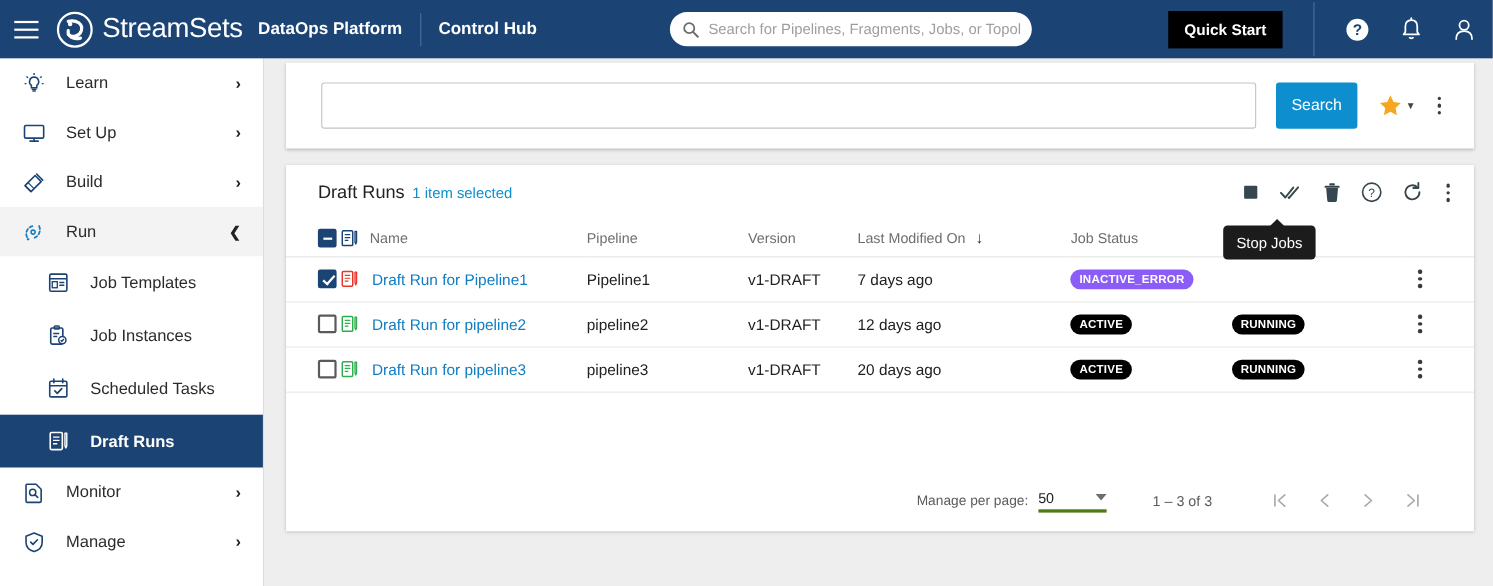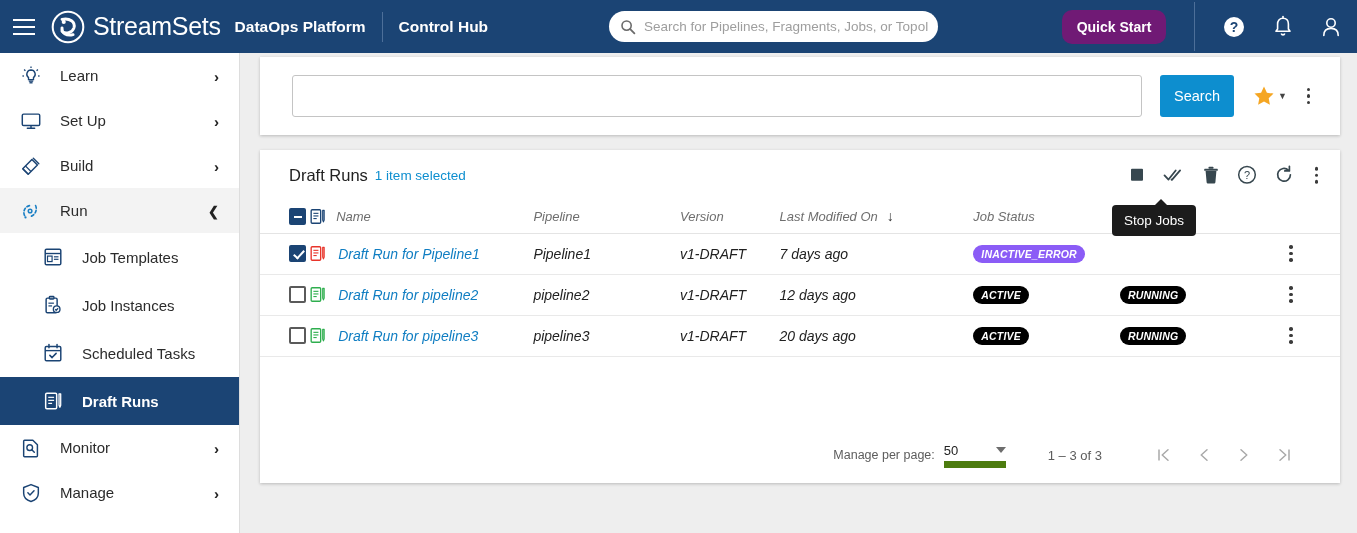"Quick Start" .quickstart { background: #701a75 -> #000000; border-radius: 10px -> 0 }
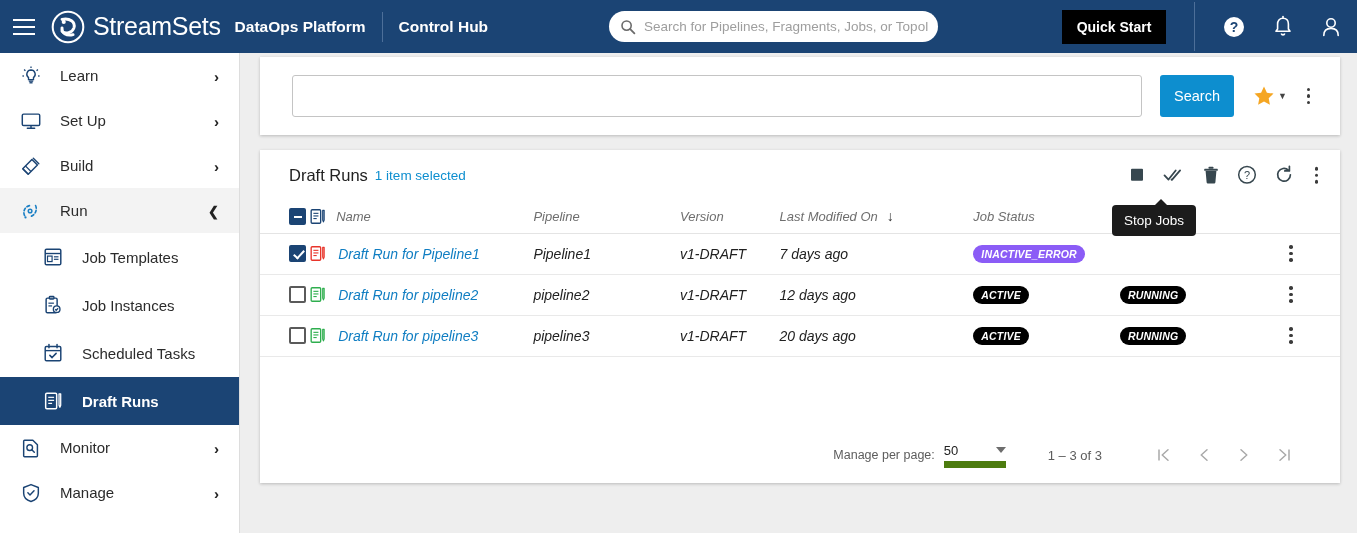"Name" table { font-style: italic -> none }
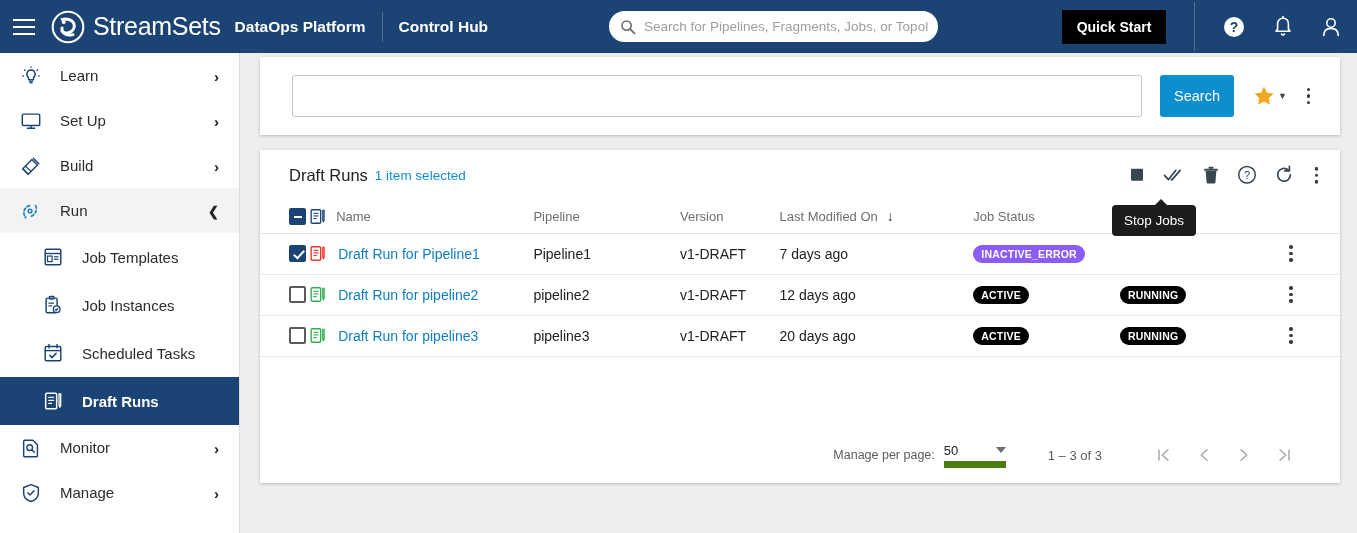"50" .ipp-sel { border-bottom: 7px solid #4d7c0f -> 3px solid #4d7c0f }
